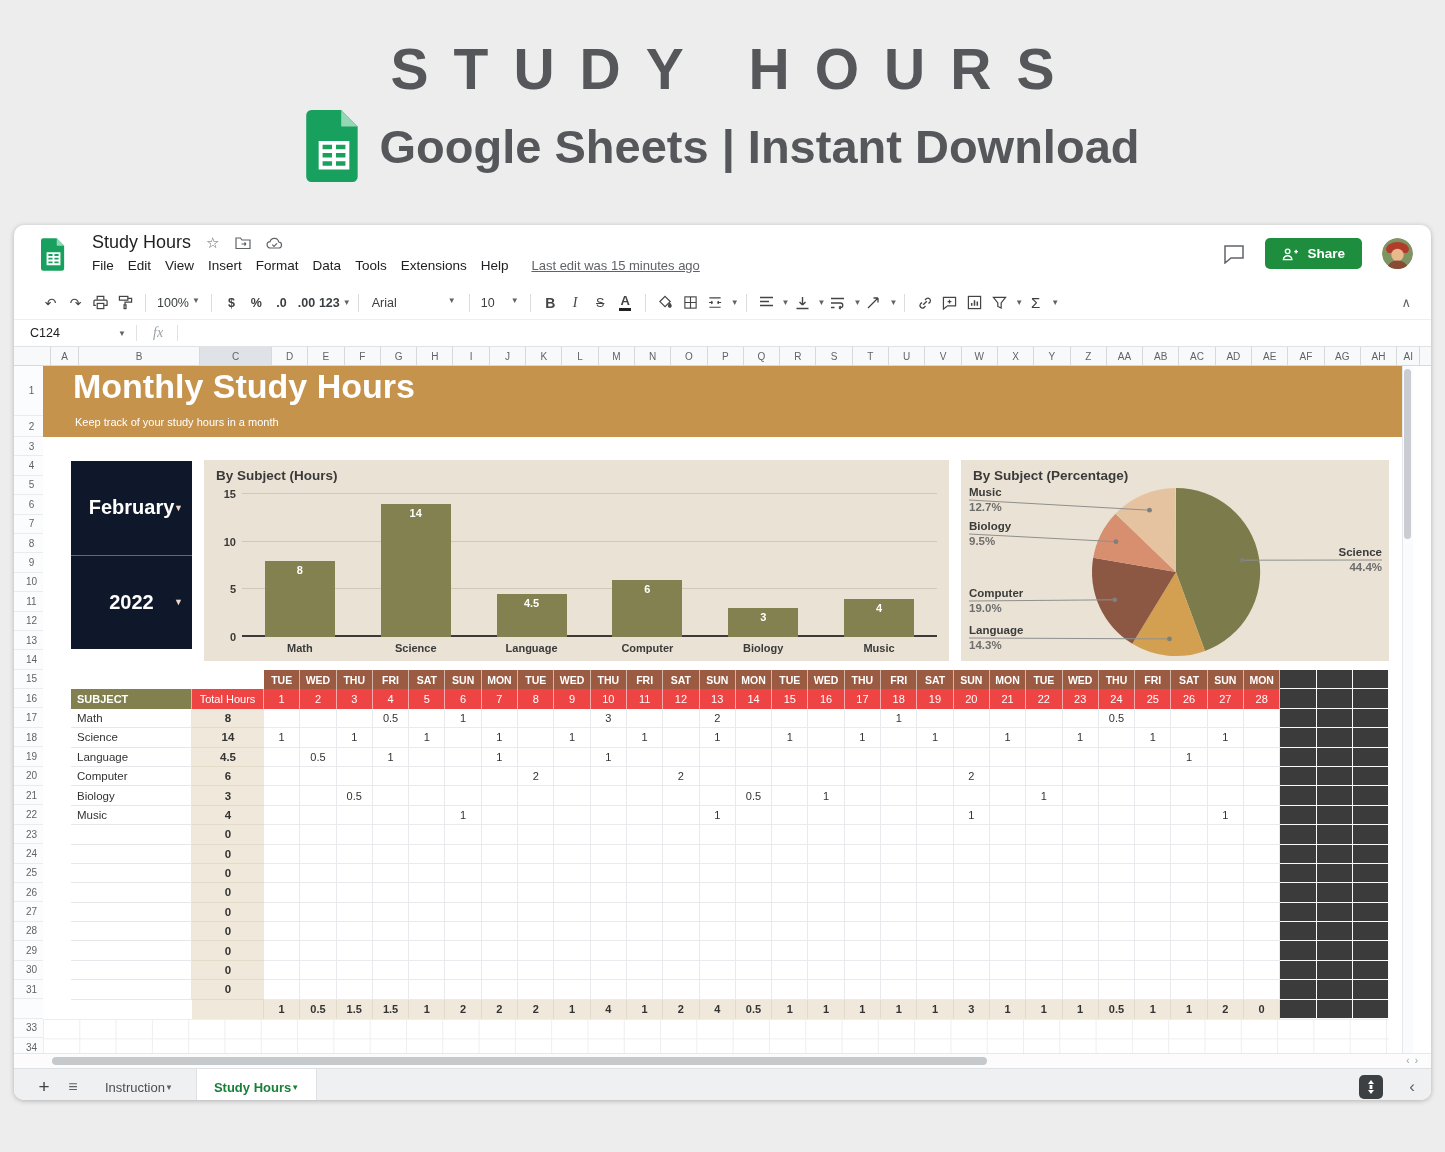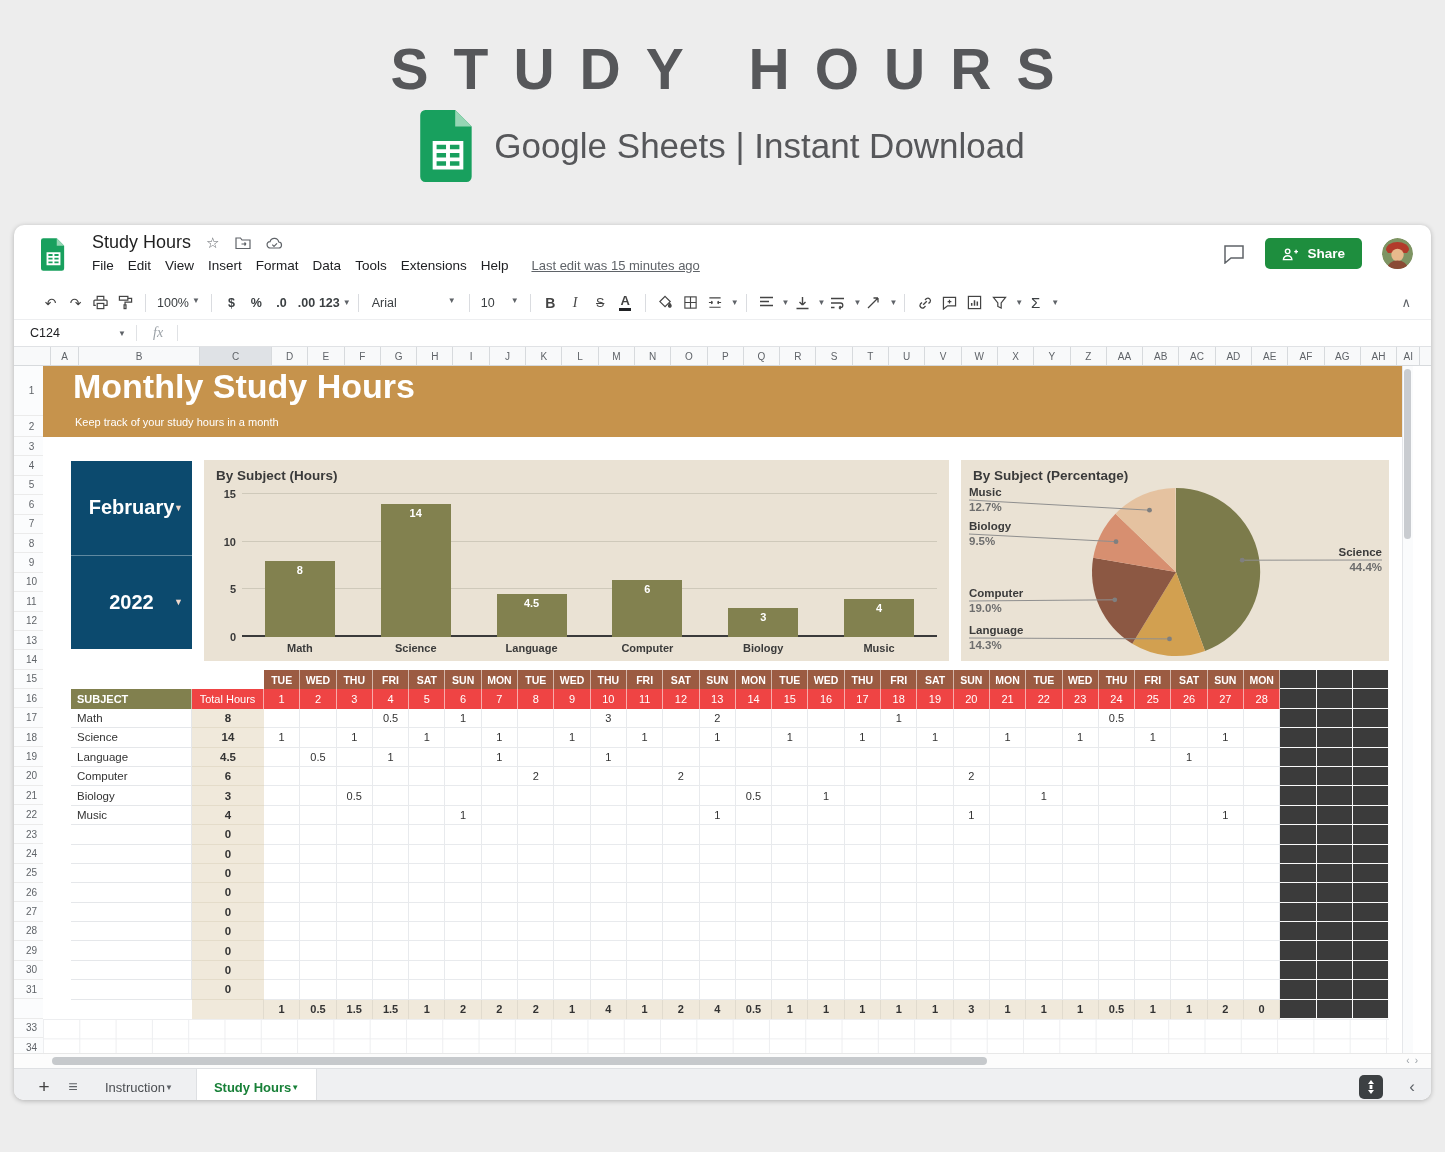"Google Sheets | Instant Download" .hero-sub-text { font-size: 35px -> 47px; font-weight: normal -> bold }
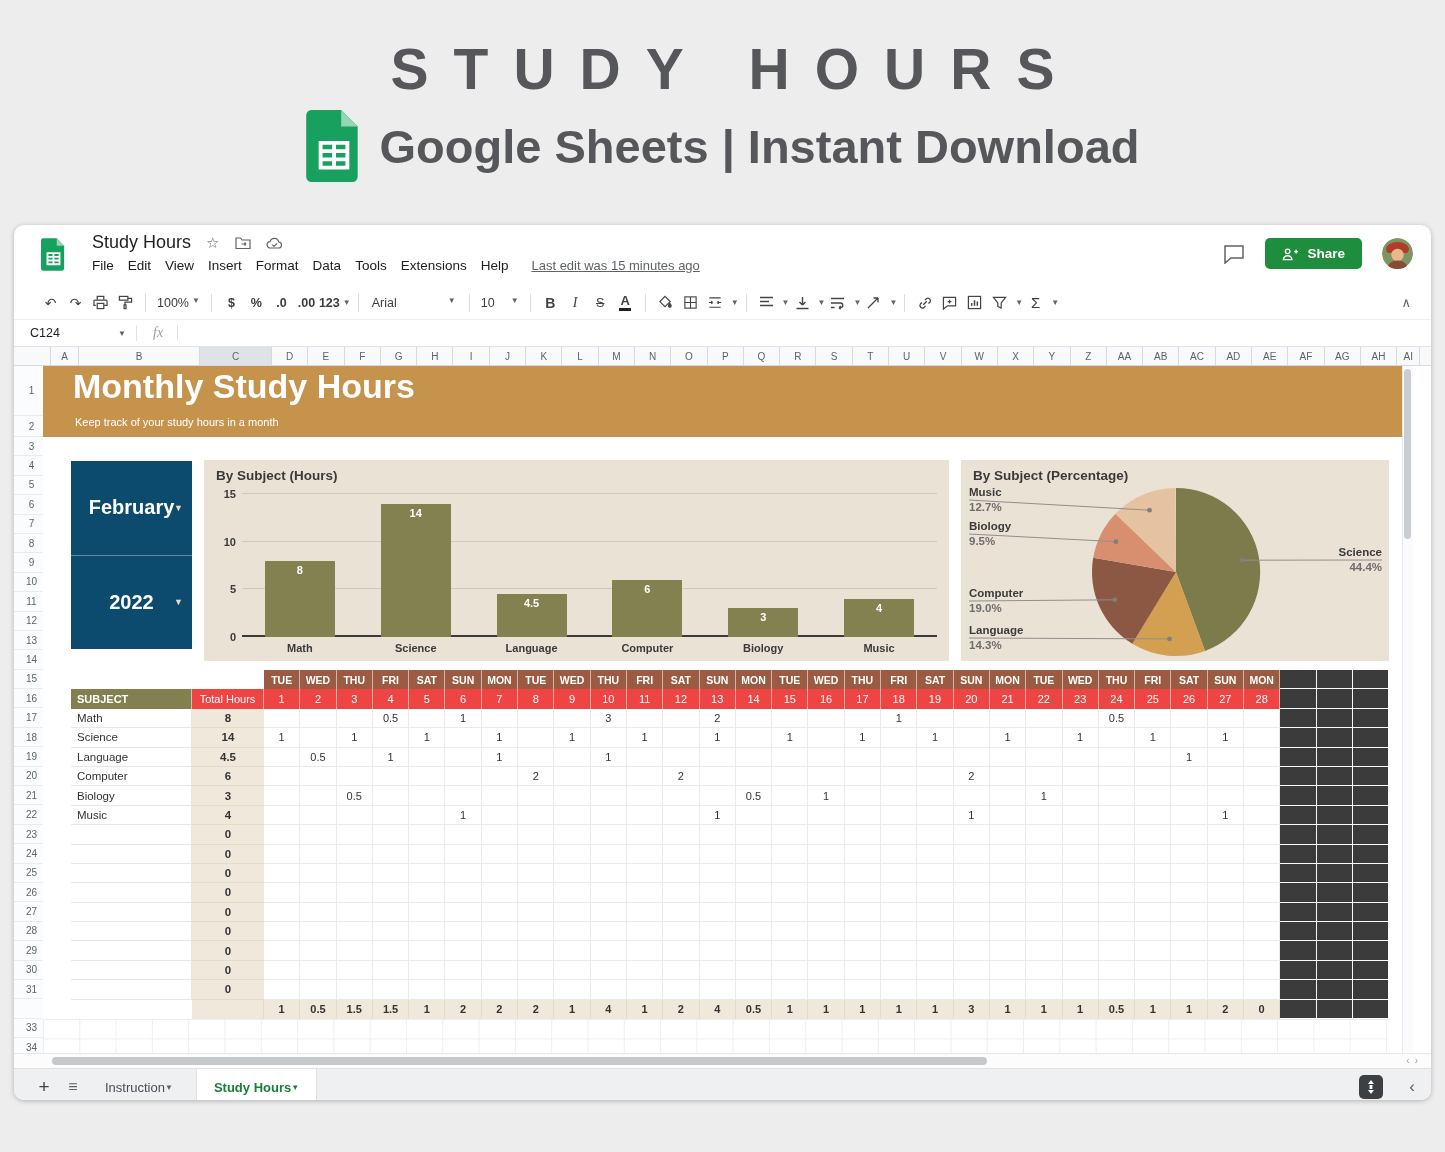"February" .monthbox { background: #0c4a6e -> #0f172a }
